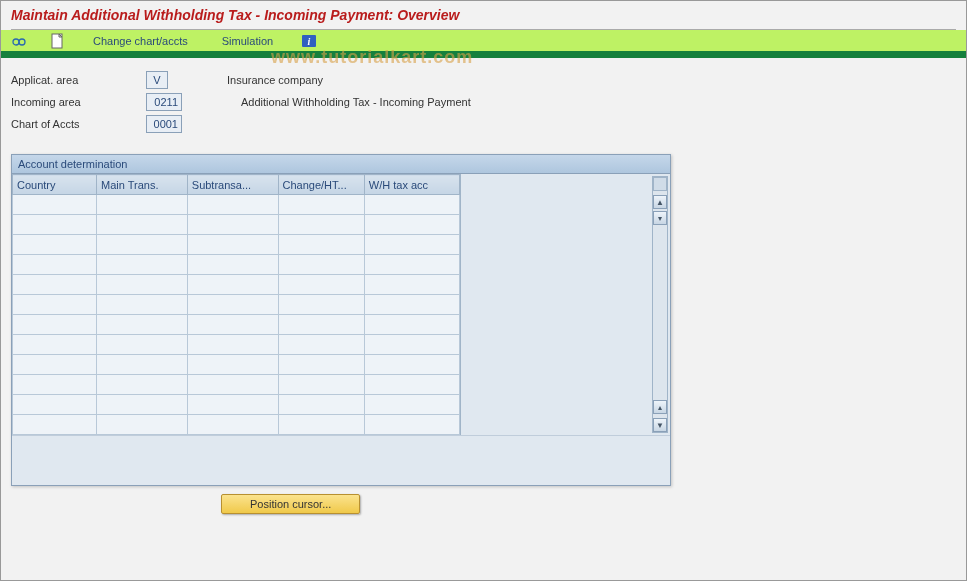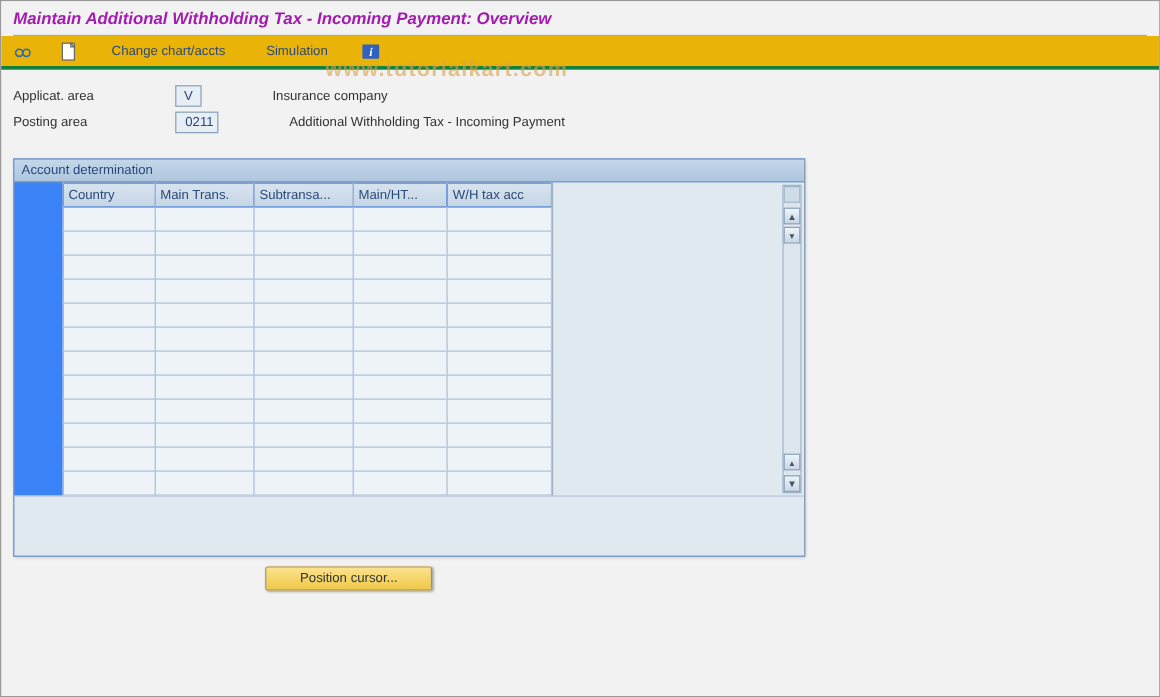"Maintain Additional Withholding Tax -" .title-text { color: #a21caf -> #b91c1c }
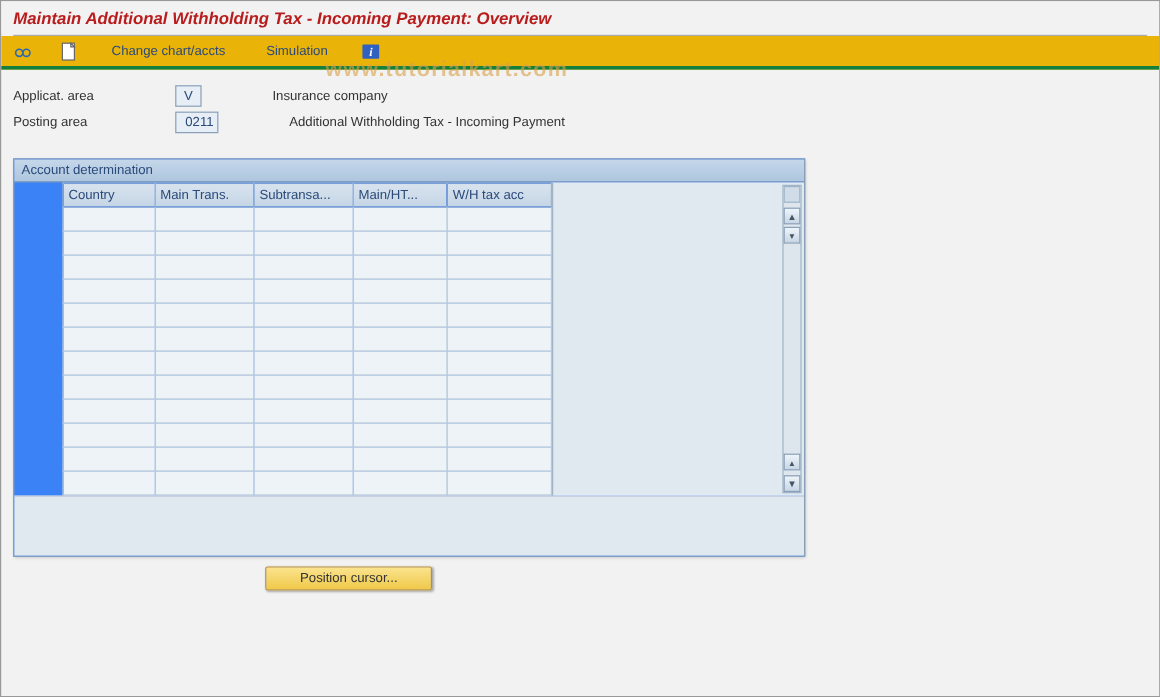"Change chart/accts" .toolbar { background: #eab308 -> #bef264; border-bottom: 3px solid #15803d -> 7px solid #15803d }
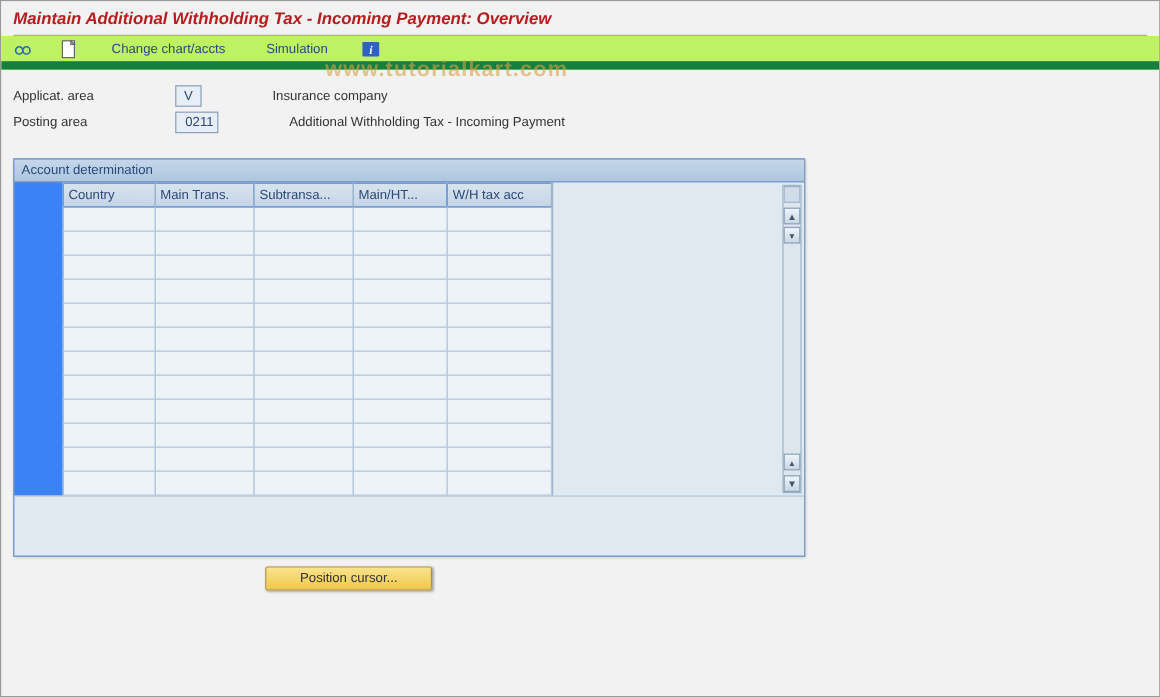"Posting area" span.form-label { text: Posting -> Incoming }
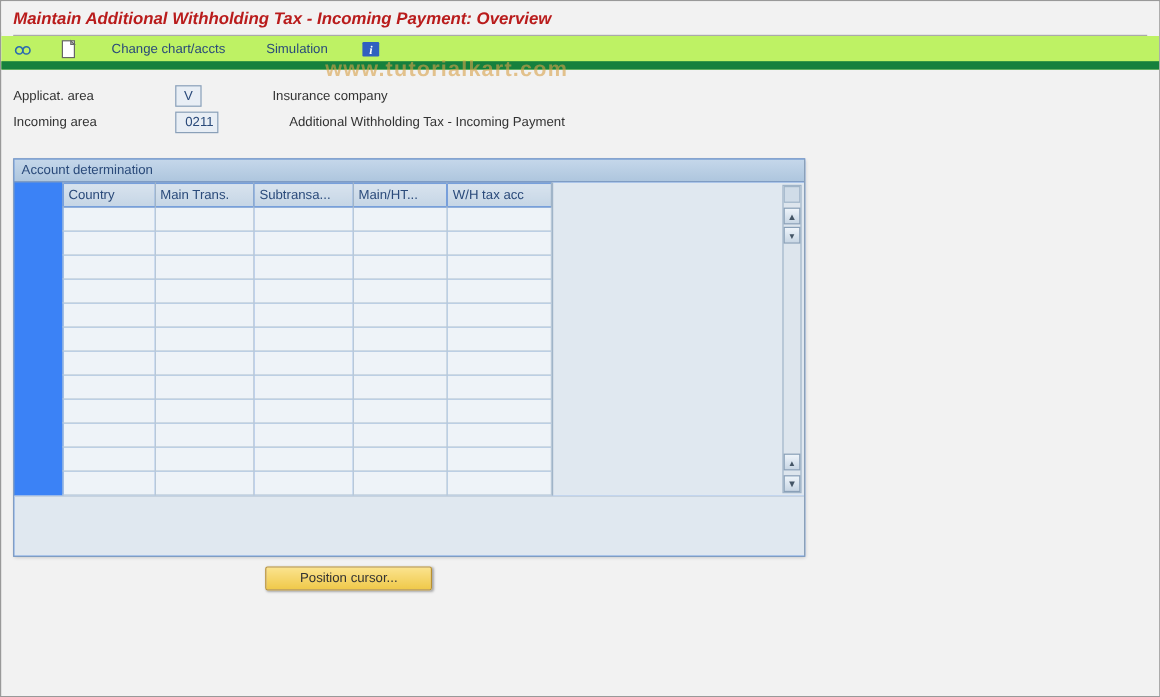"Chart of Accts" div.form-row { html: none -> <div> <span>Chart of Accts</span> <input> <span></span> </div> }
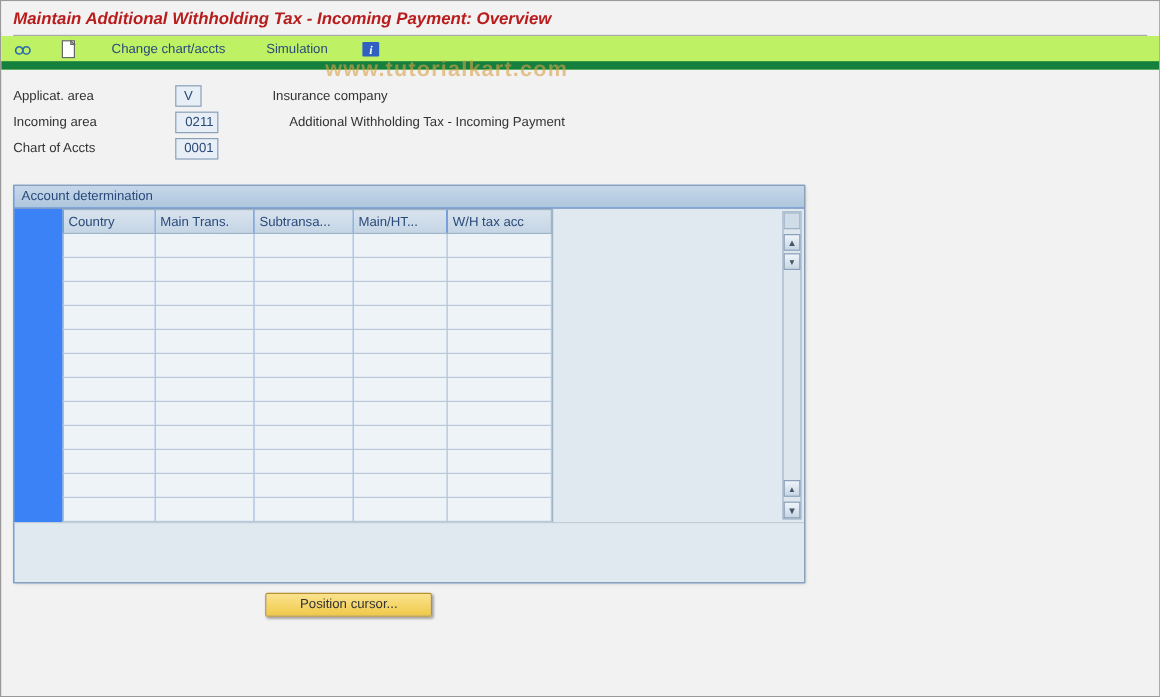"Country" .grid-wrapper { padding-left: 40px -> none }
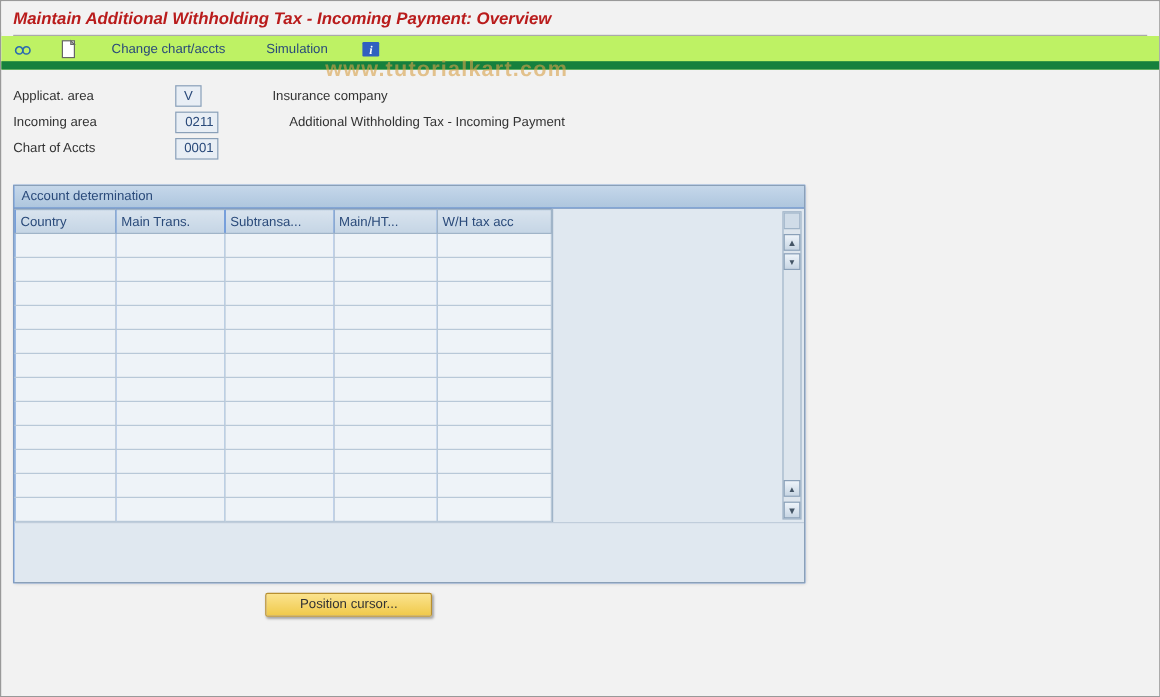"Main/HT..." th { text: Main/HT -> Change/HT }
